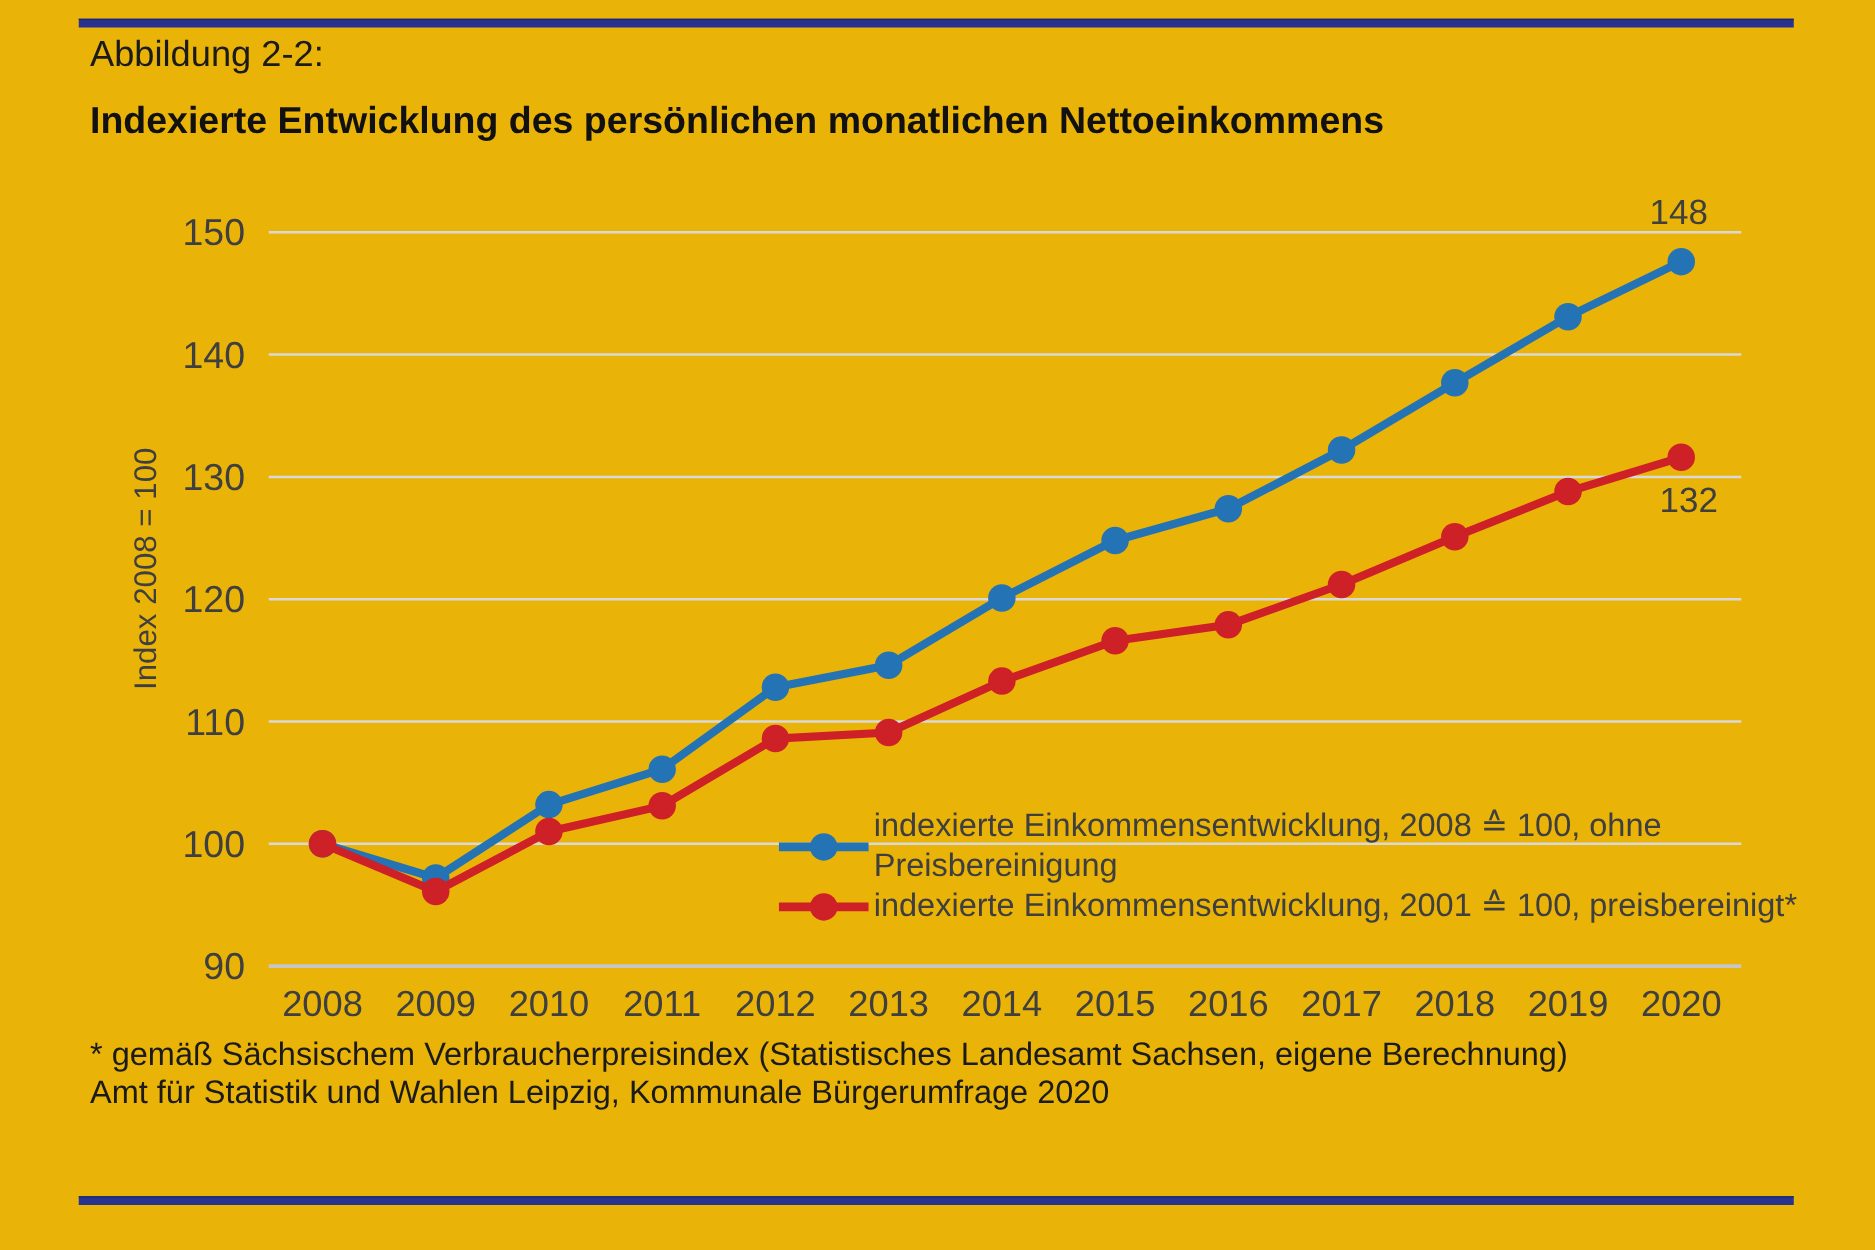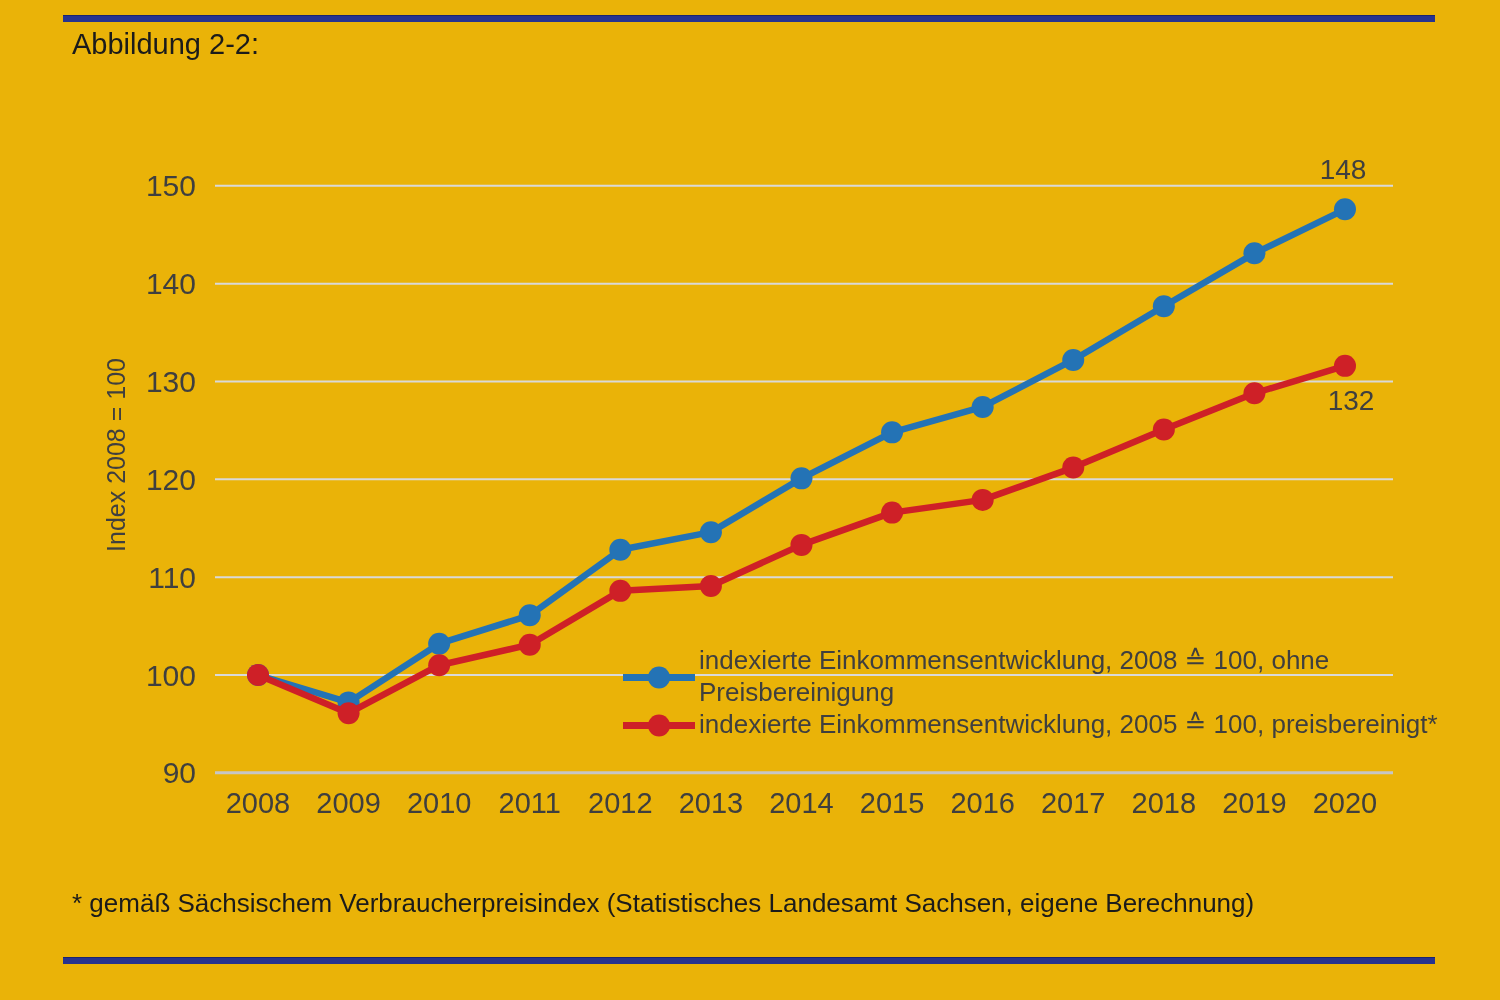"Indexierte Entwicklung des persönlichen" div { html: none -> <div>Indexierte Entwicklung des persönlichen monatlichen Nettoeinkommens</div> }
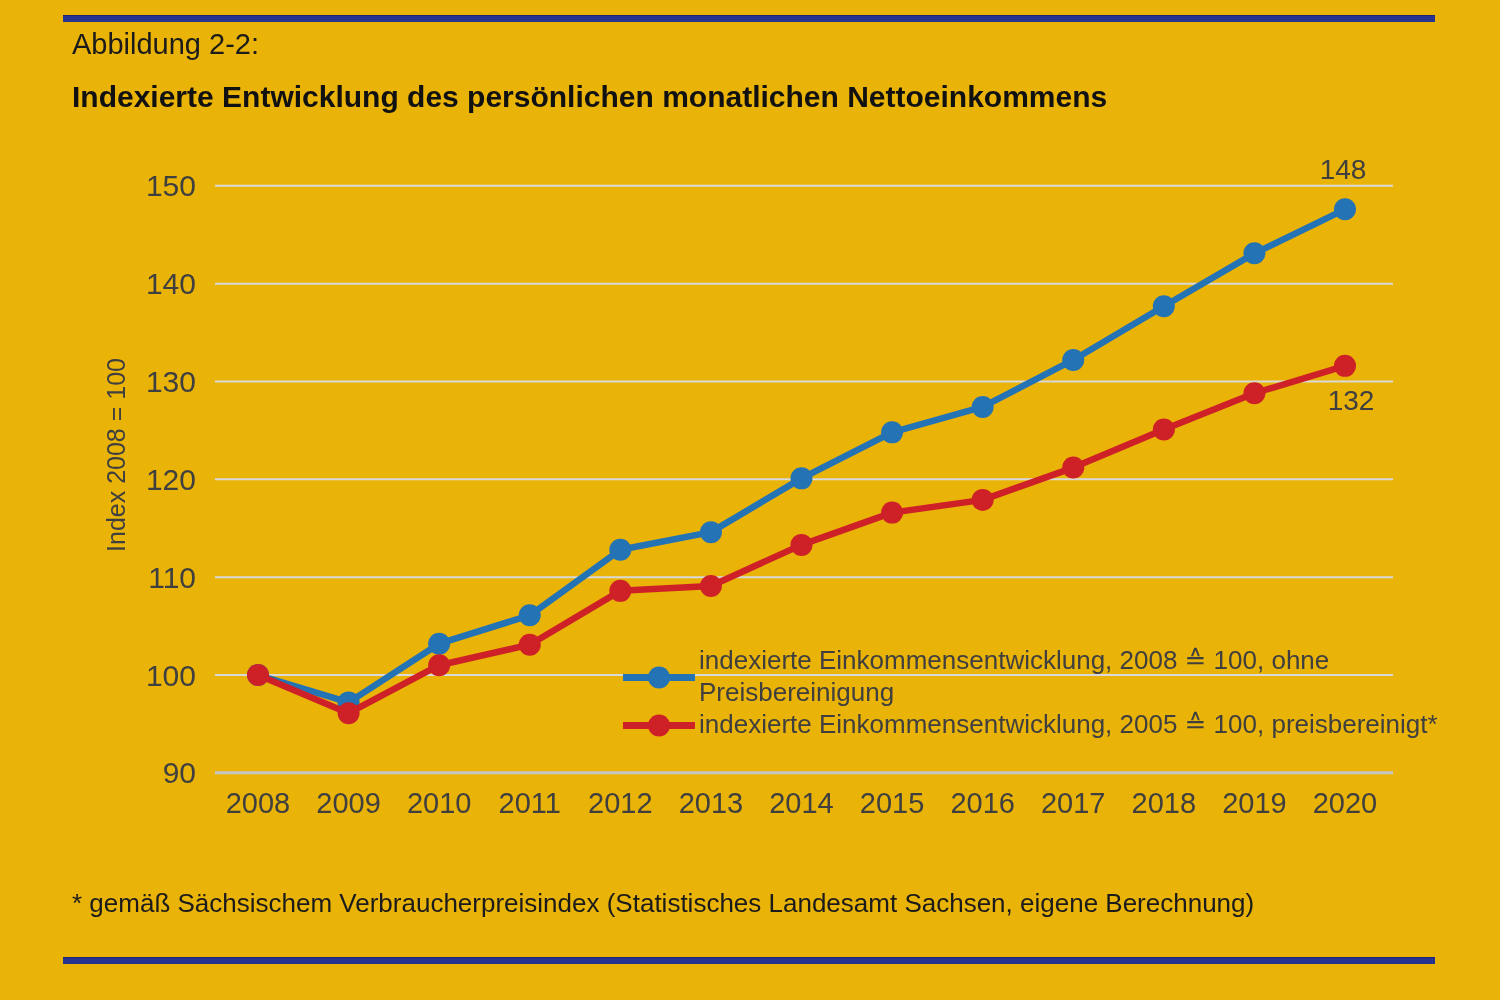"indexierte Einkommensentwicklung, 2005 ≙" div.legend-label { text: 2005 -> 2001 }
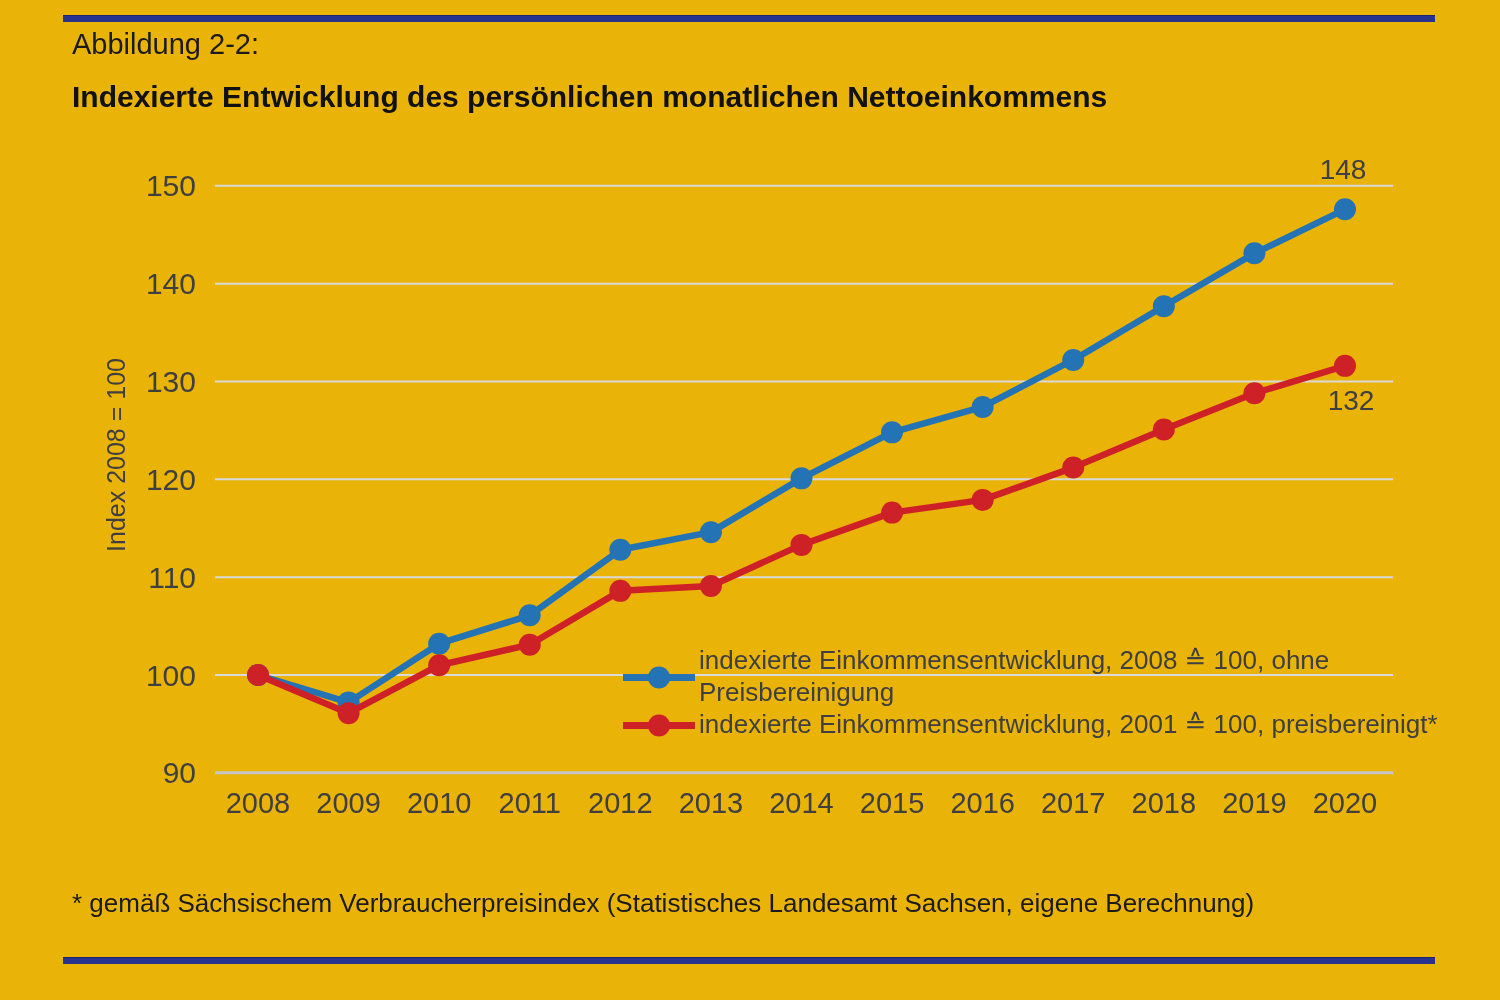"* gemäß Sächsischem" #footnotes { top: 888px -> 828px }
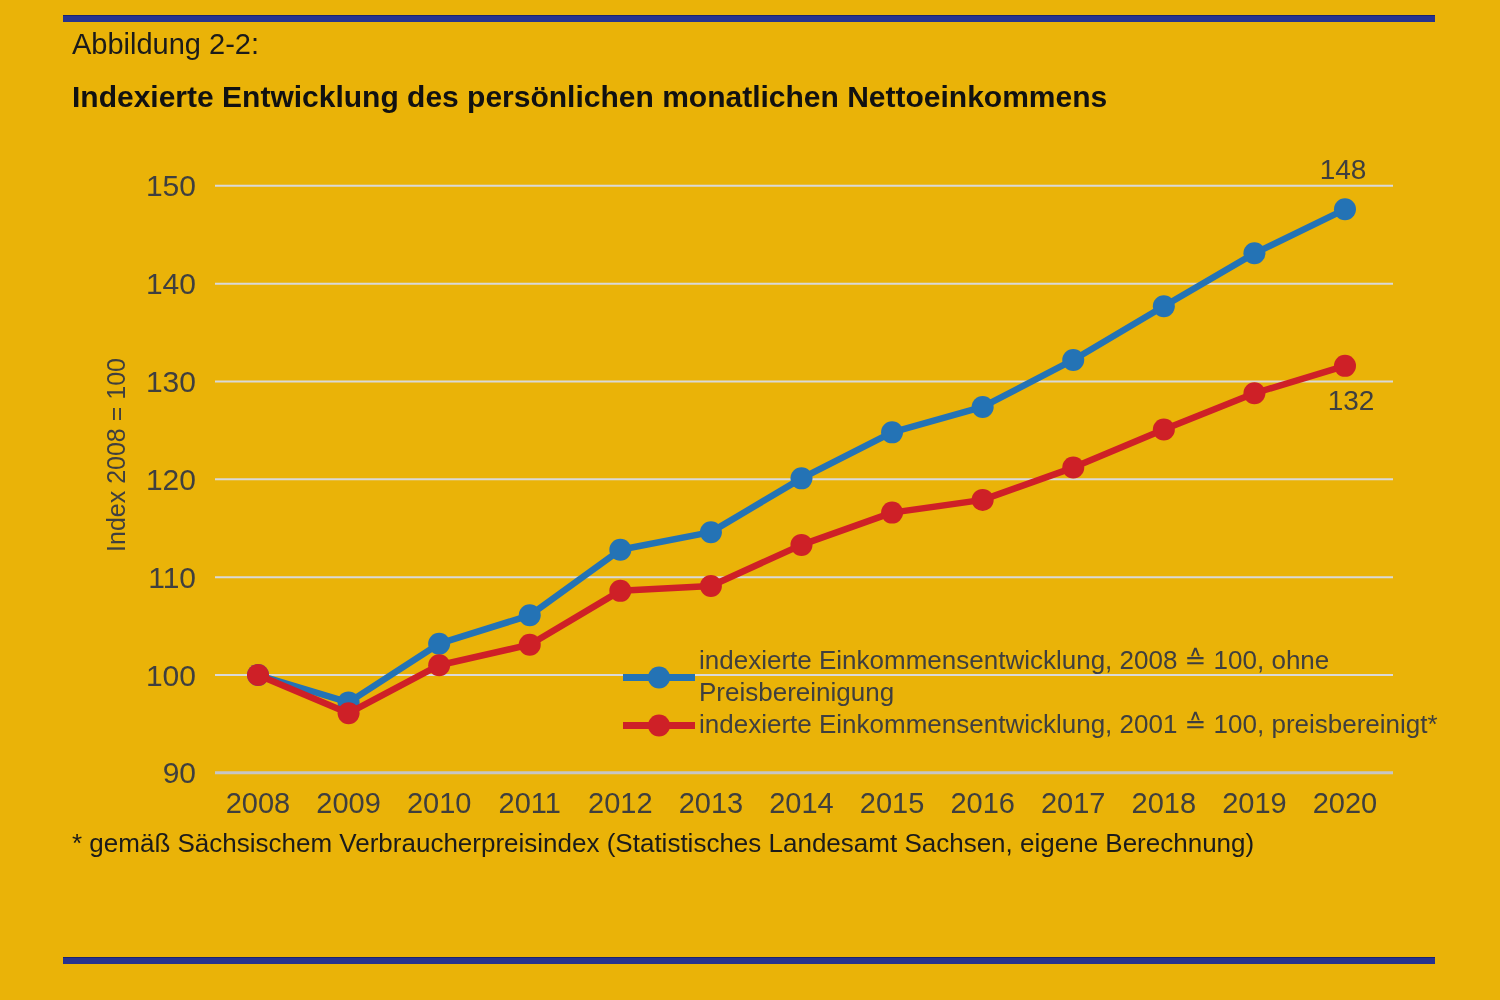"Amt für Statistik und Wahlen" div { html: none -> <div>Amt für Statistik und Wahlen Leipzig, Kommunale Bürgerumfrage 2020</div> }
